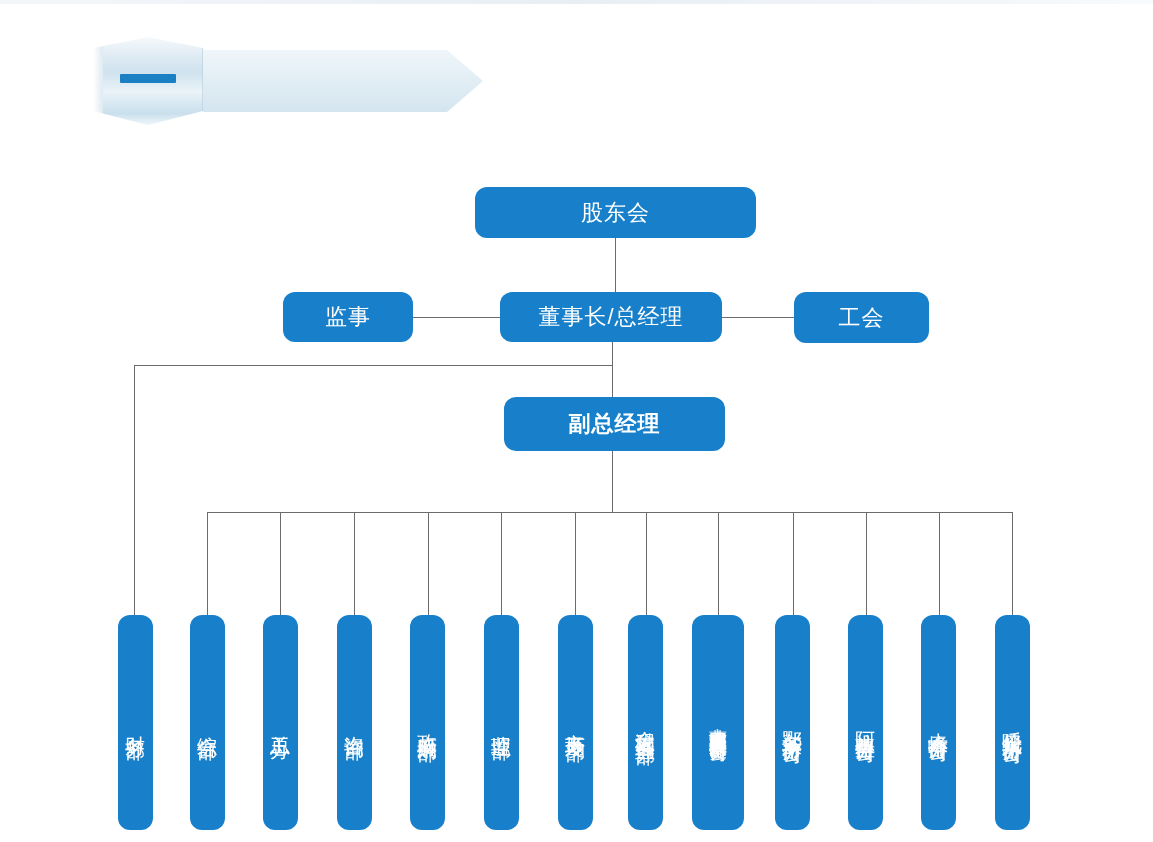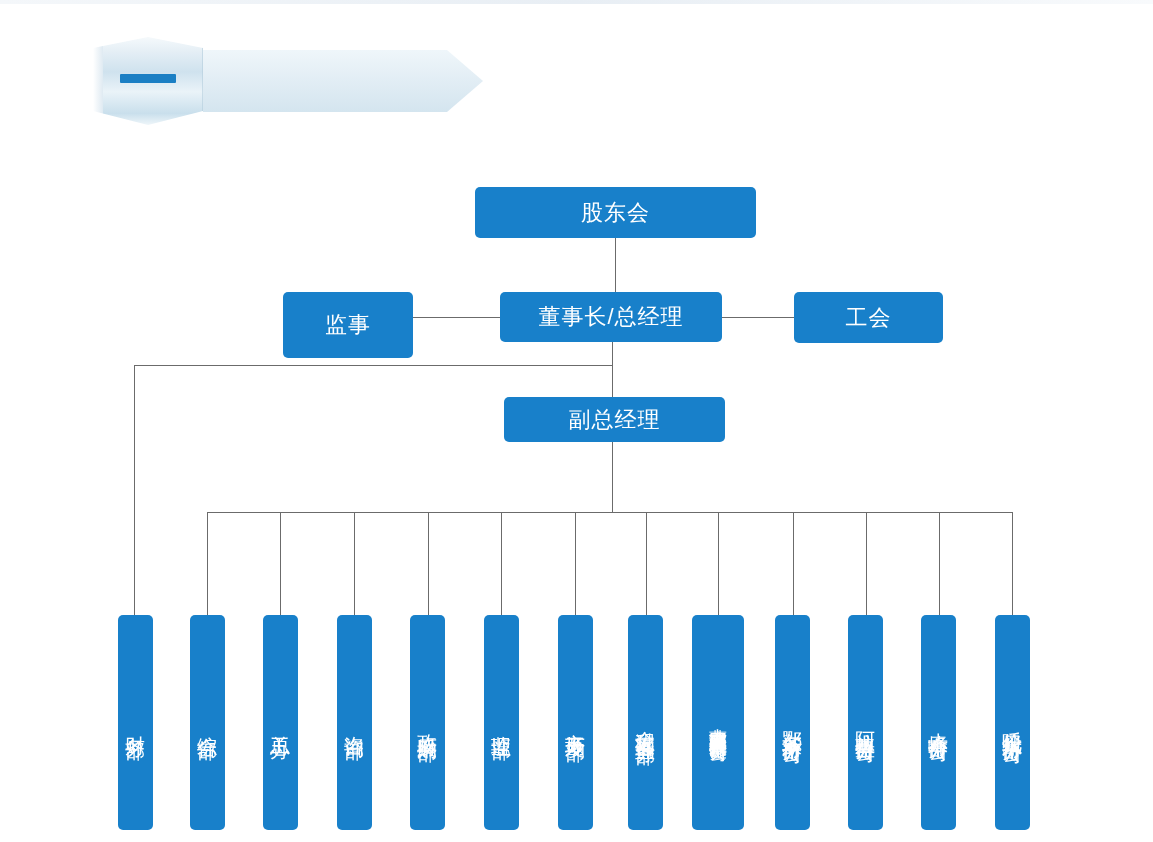"股东会" .node { border-radius: 5px -> 12px }
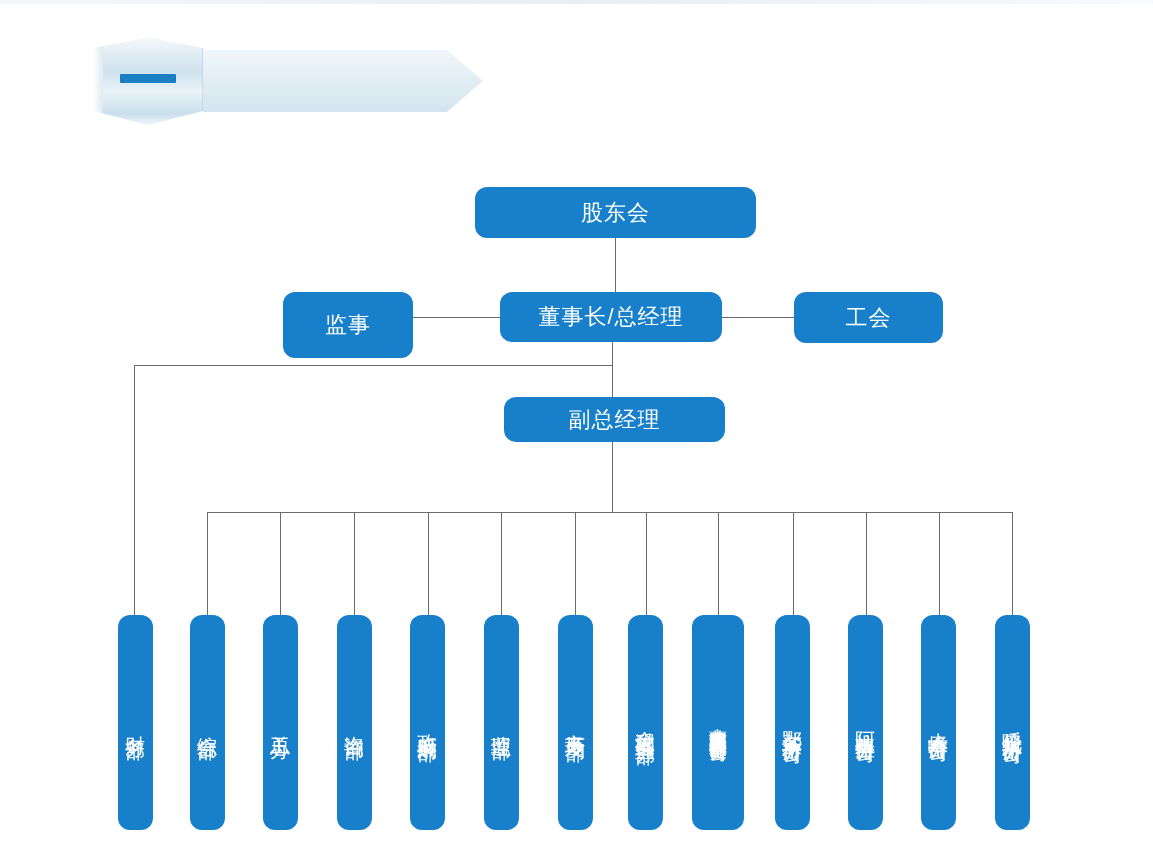"监事" div.node { height: 66px -> 50px }
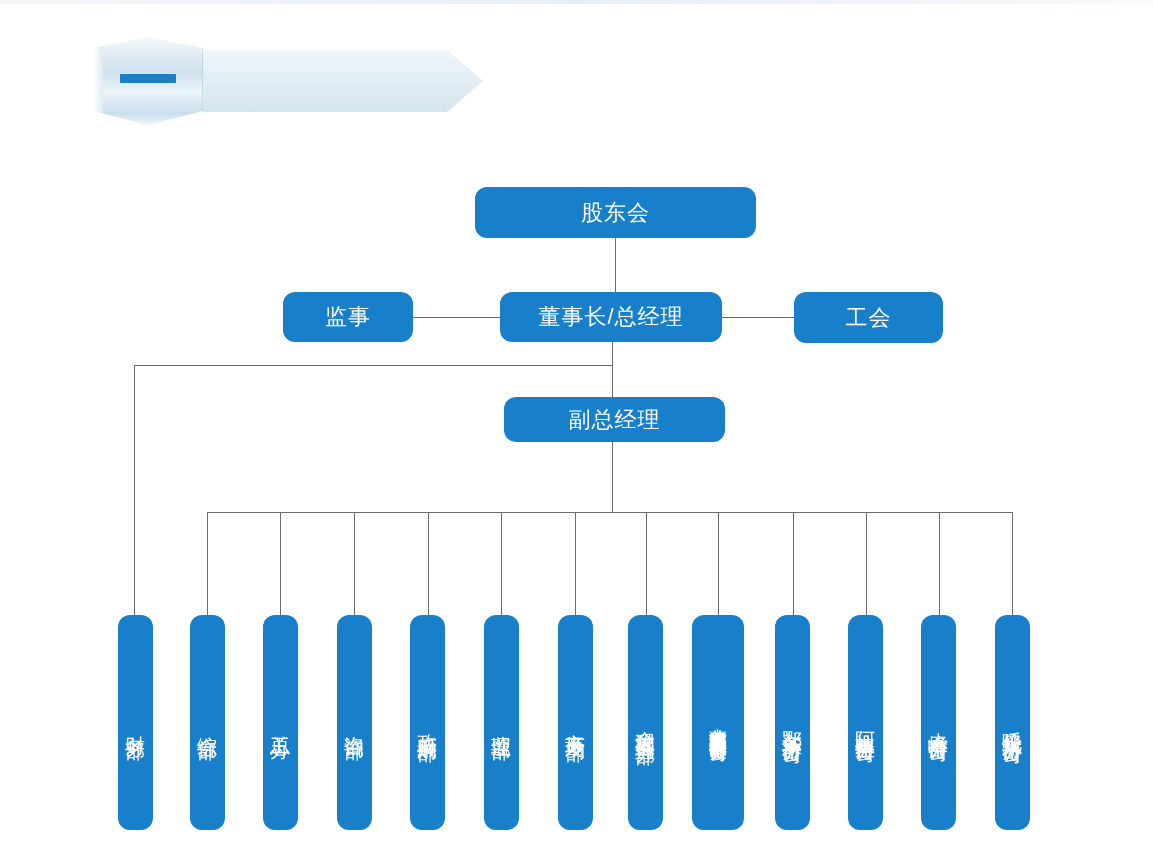"工会" div.node { width: 149px -> 135px }
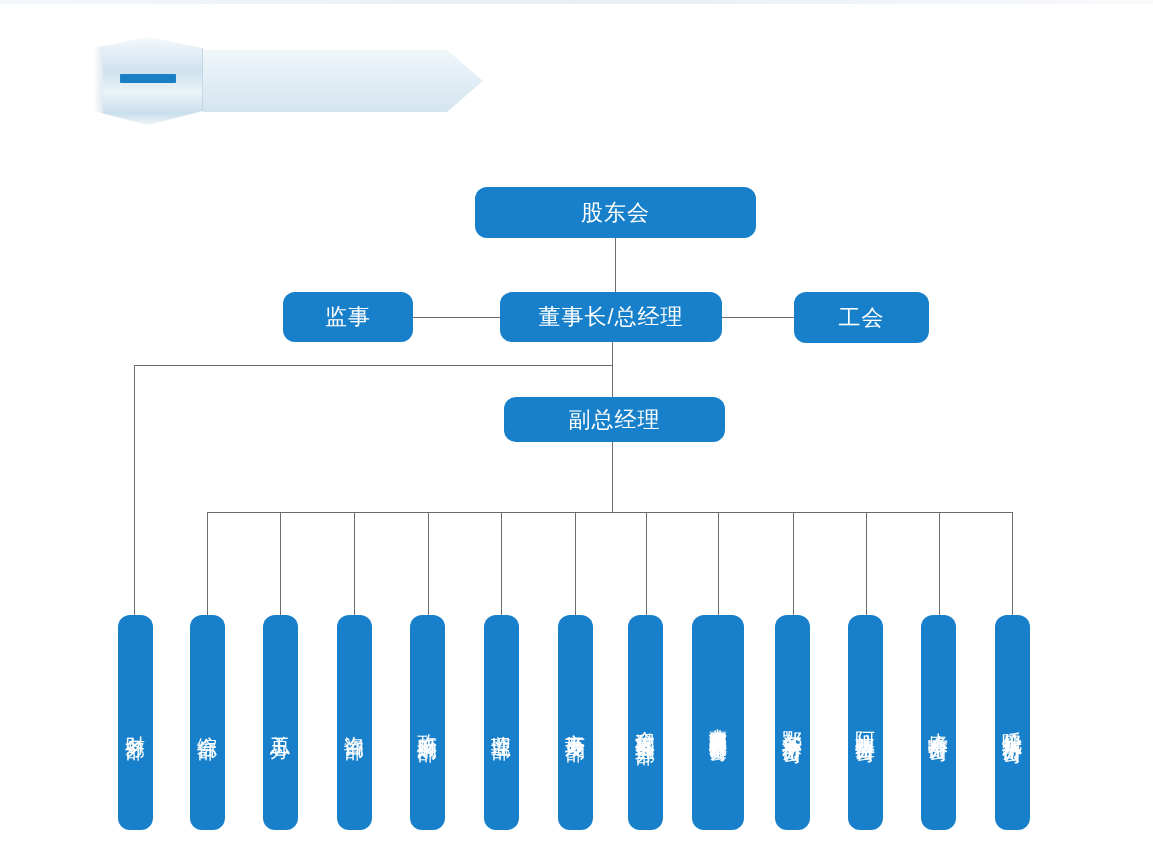"副总经理" div.node { font-weight: none -> bold; height: 45px -> 54px }
